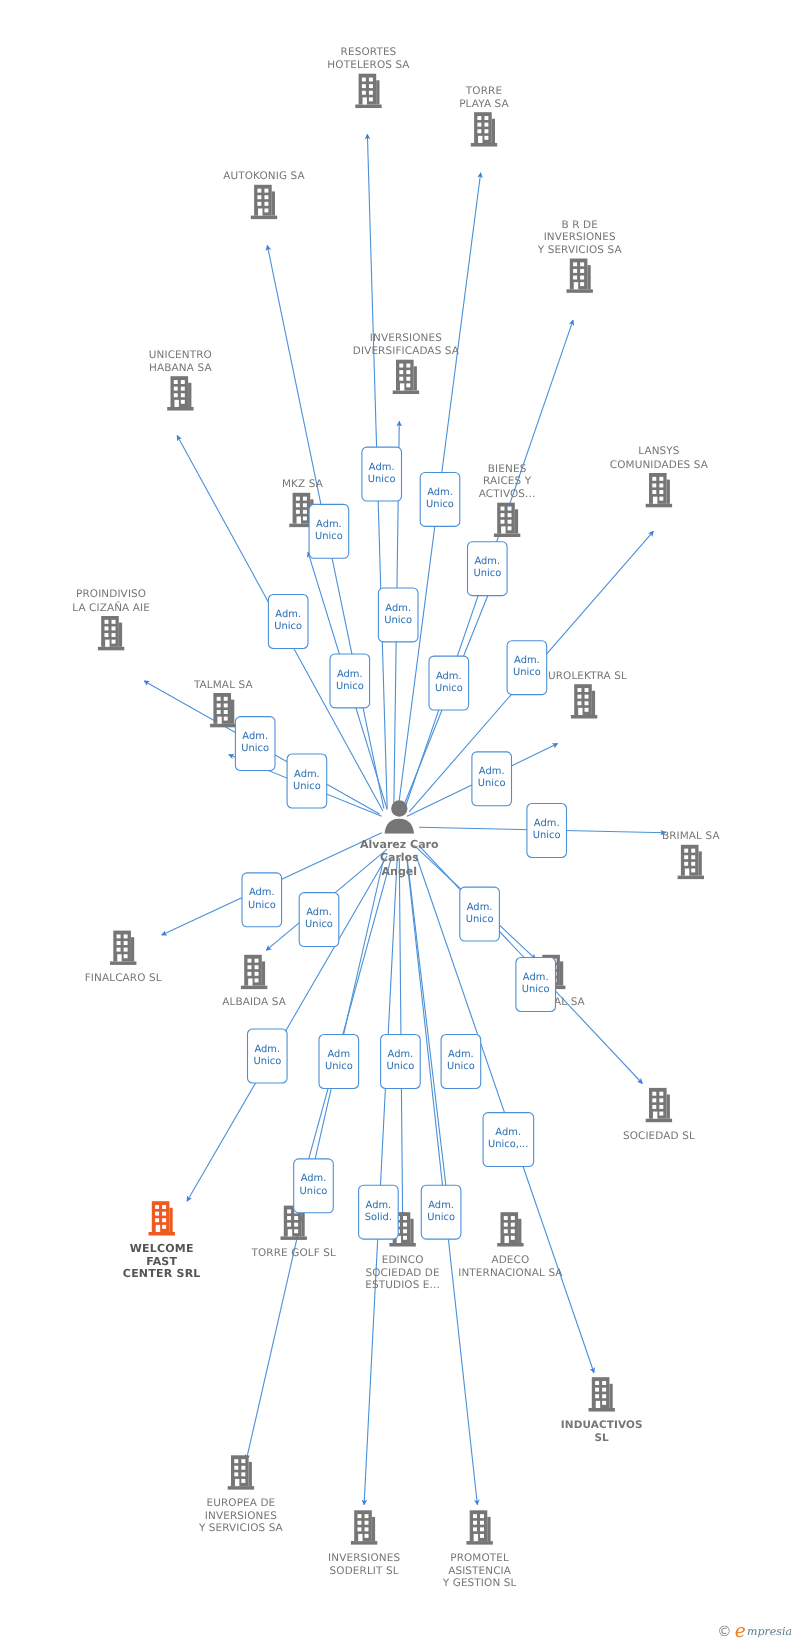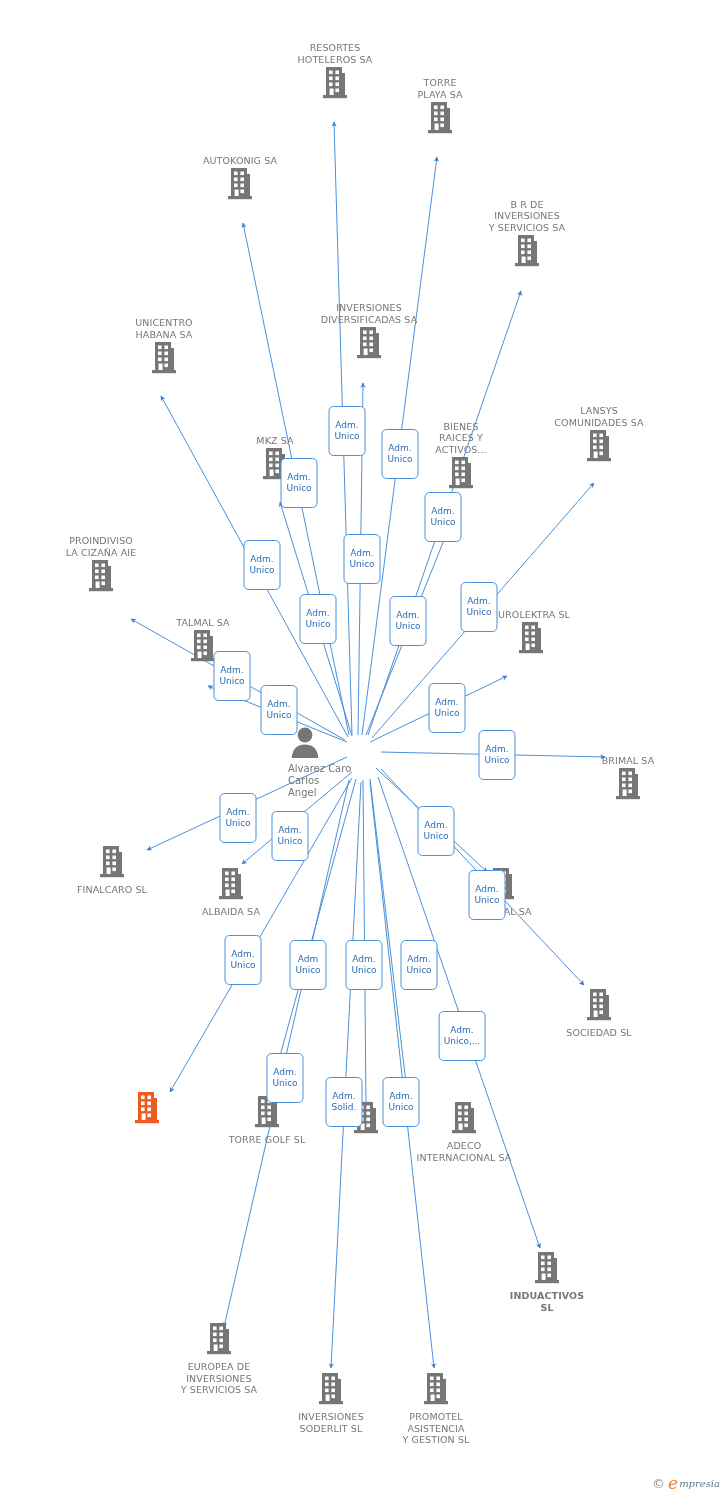"Alvarez Caro" .person { font-weight: none -> bold; text-align: left -> center }
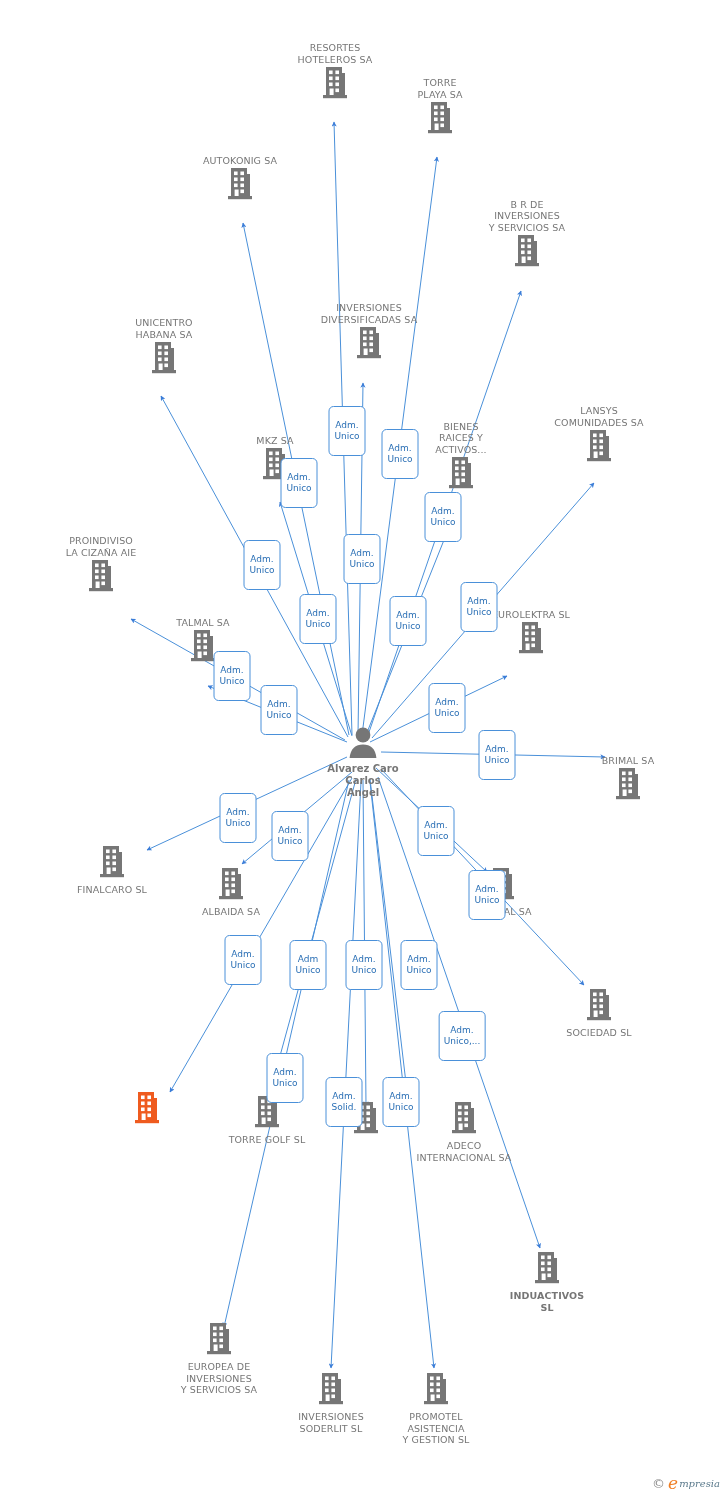"WELCOME" span.lbl { html: none -> <span>WELCOME FAST CENTER SRL</span> }
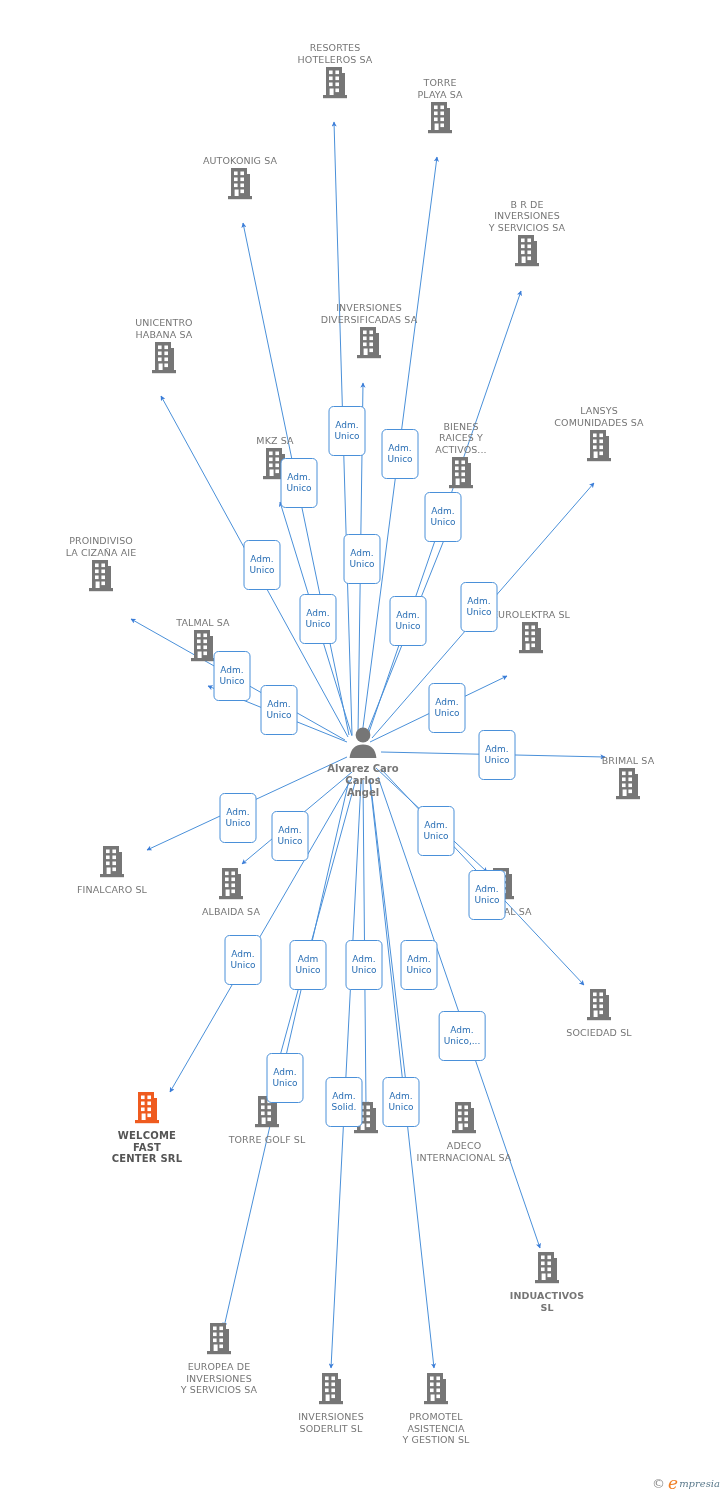"EDINCO" span.lbl { html: none -> <span>EDINCO SOCIEDAD DE ESTUDIOS E...</span> }
